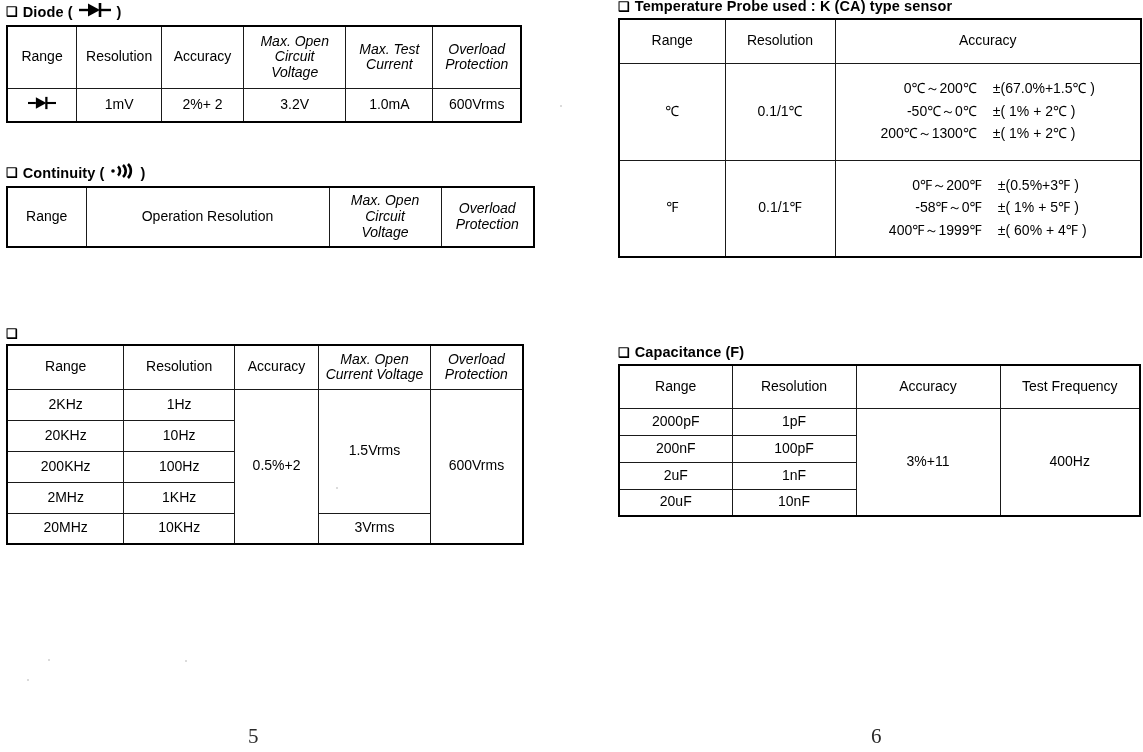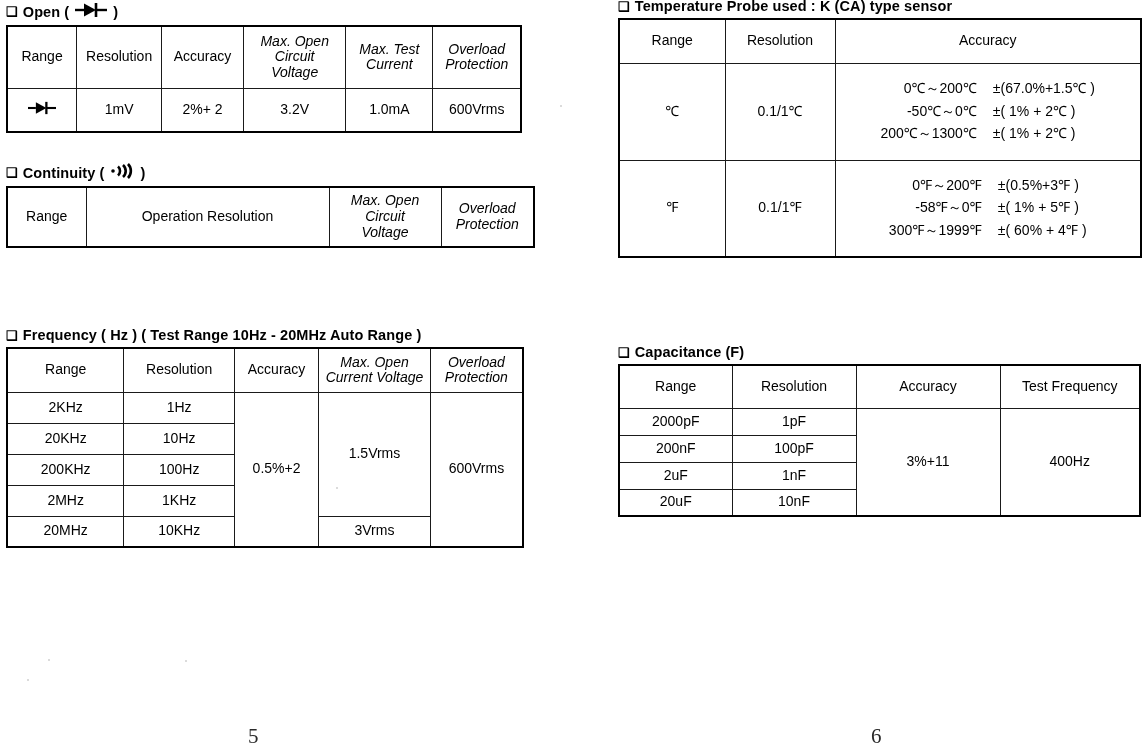"Open (" span { text: Open -> Diode }
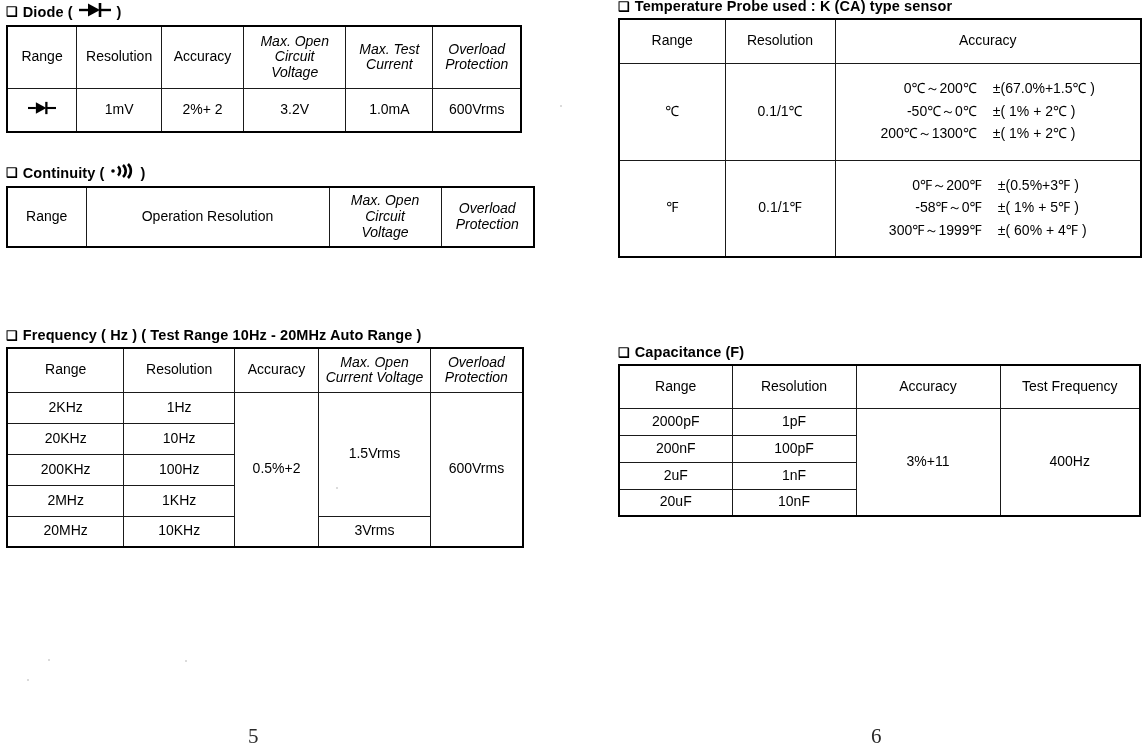"1mV" tr { height: 44px -> 34px }
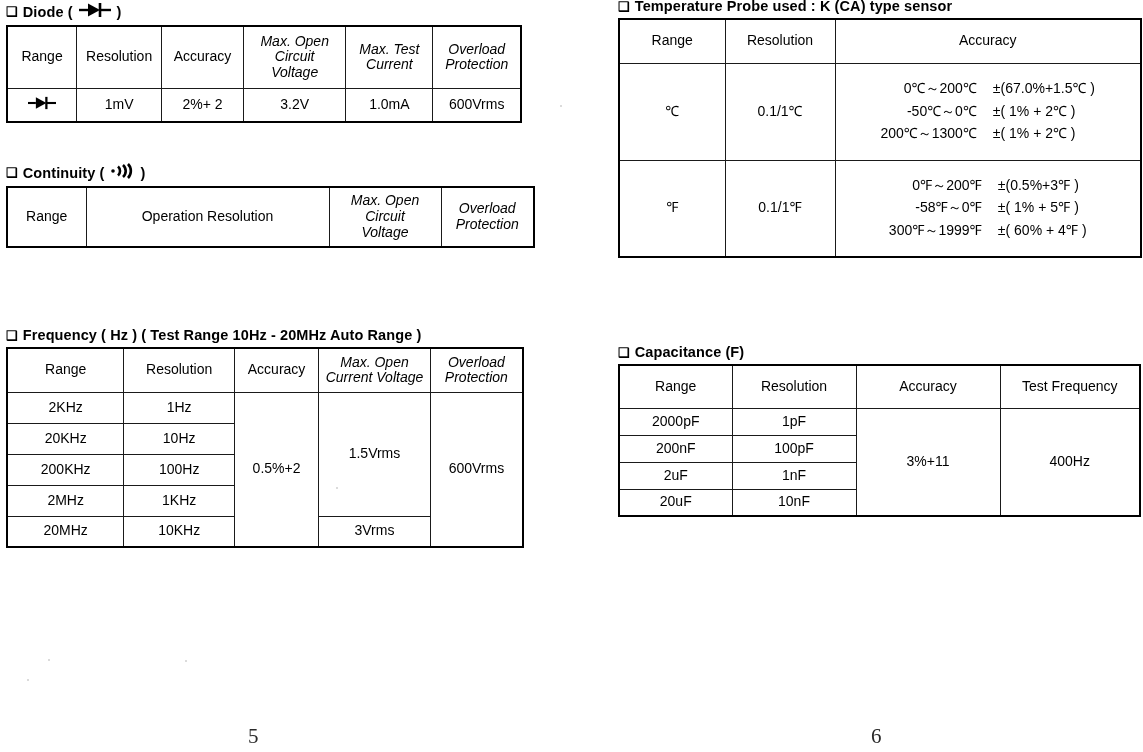"300℉～1999℉" span.acc-range { text: 300 -> 400 }
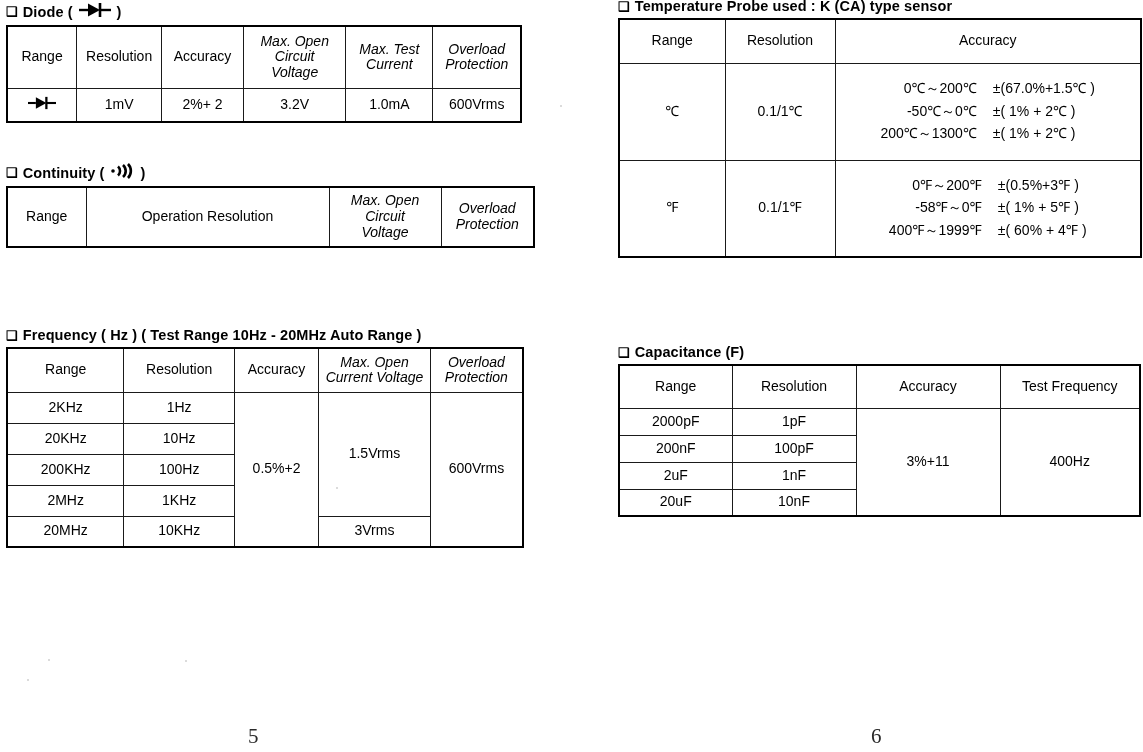"Frequency ( Hz ) (" span { html: <span>Frequency ( Hz ) ( Test Range 10Hz - 20MHz Auto Range )</span> -> none }
